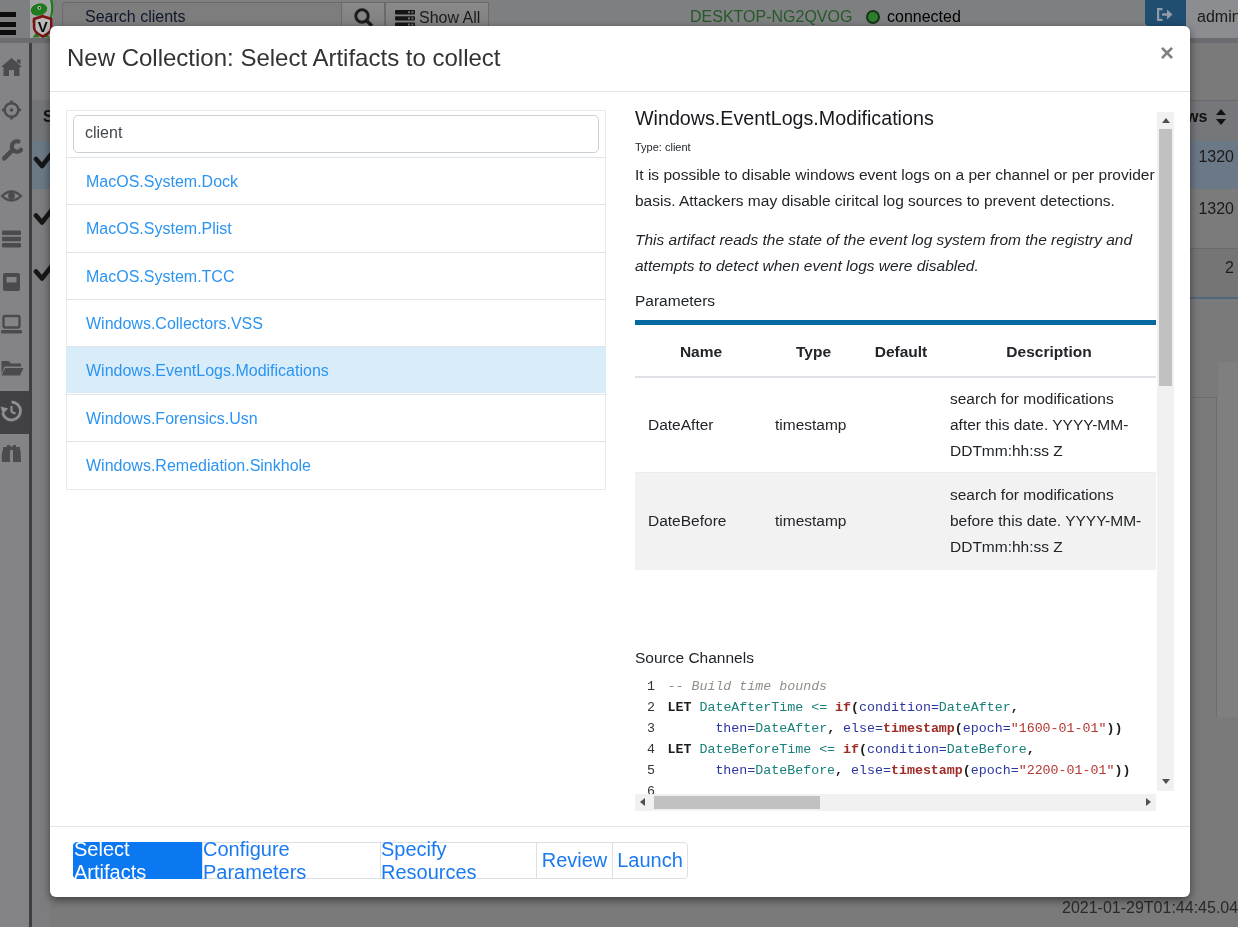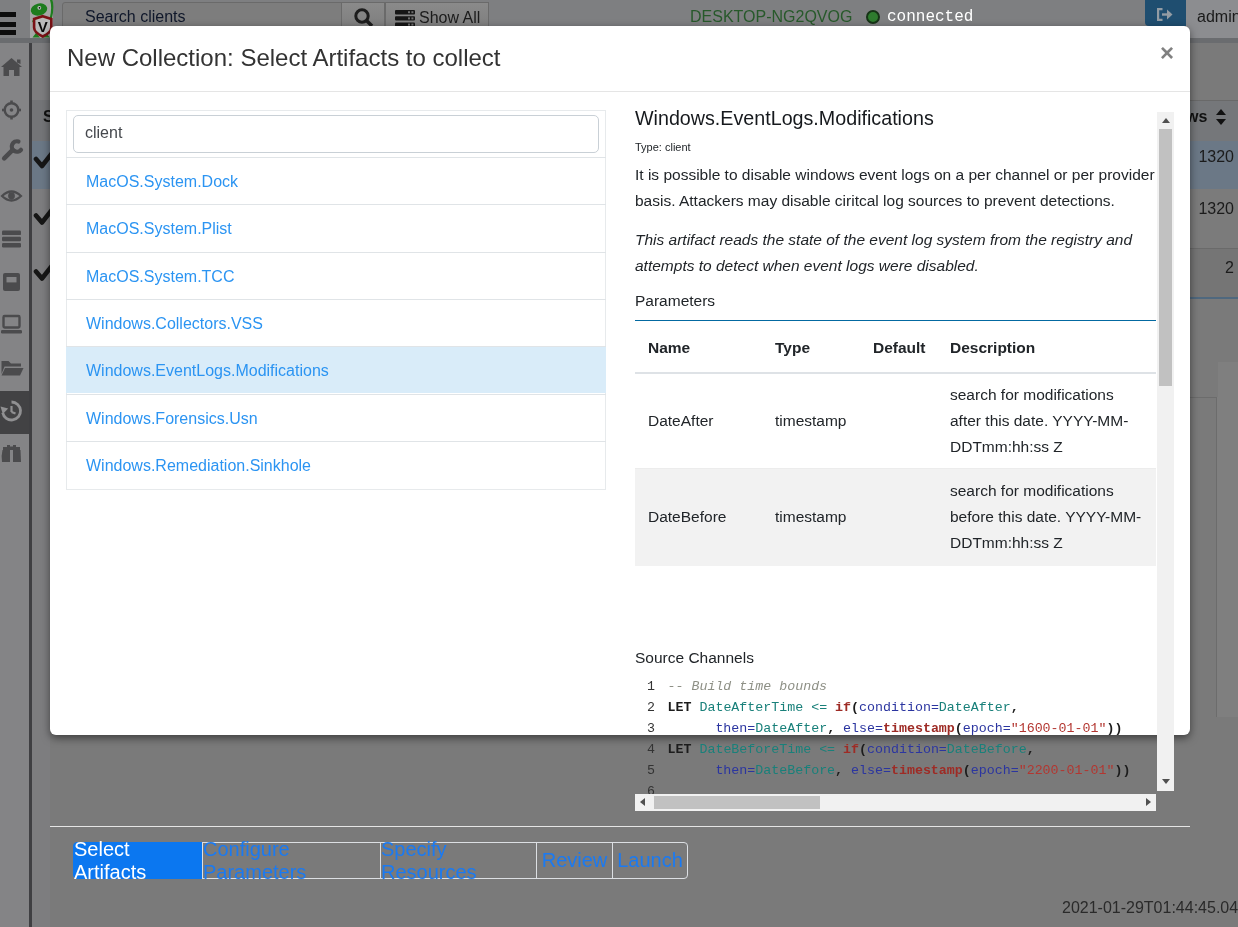"connected" div.abs { color: #ffffff -> #000000; font-family: Liberation Mono, monospace -> none }
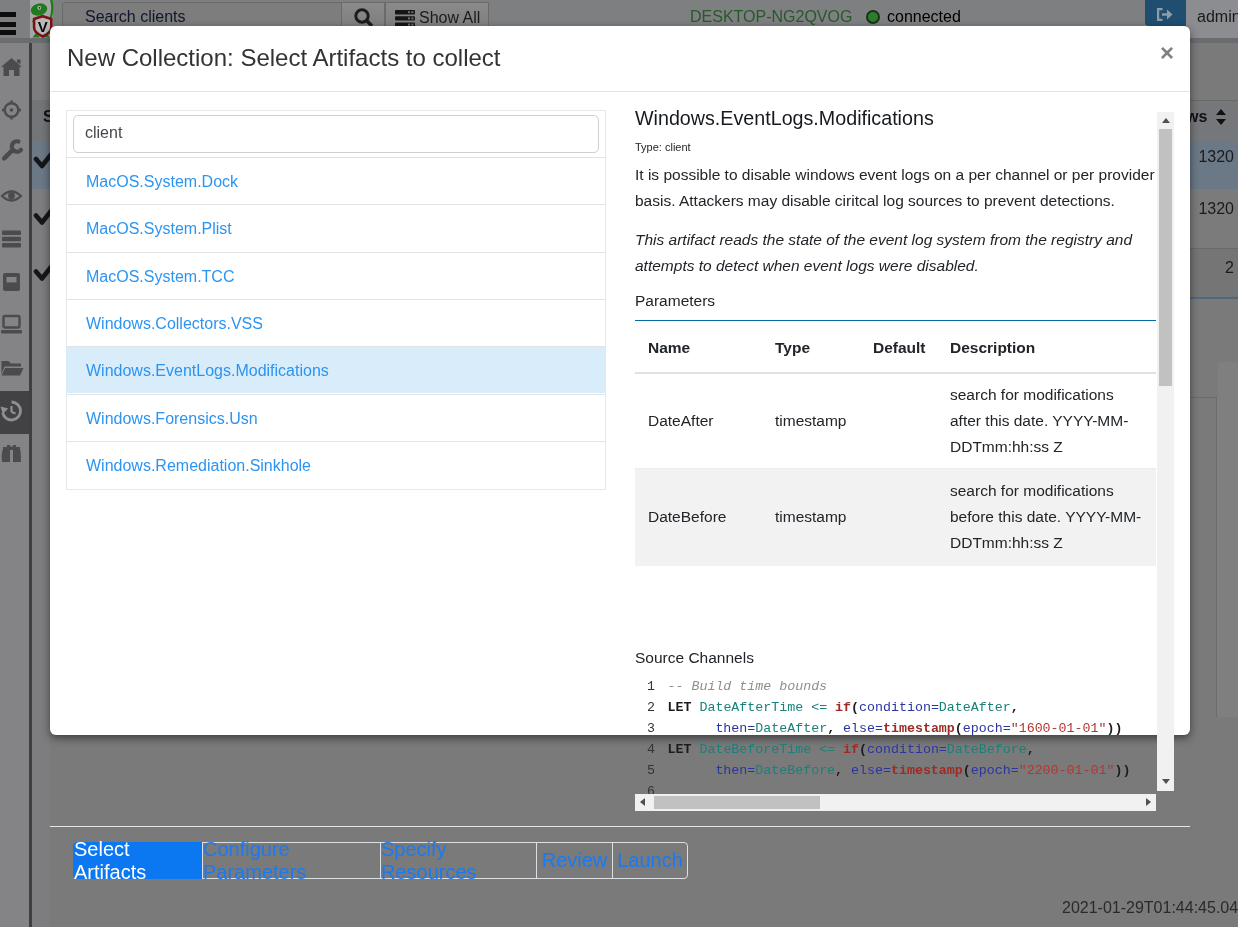"New Collection: Select Artifacts to" div.abs { height: 709px -> 871px }
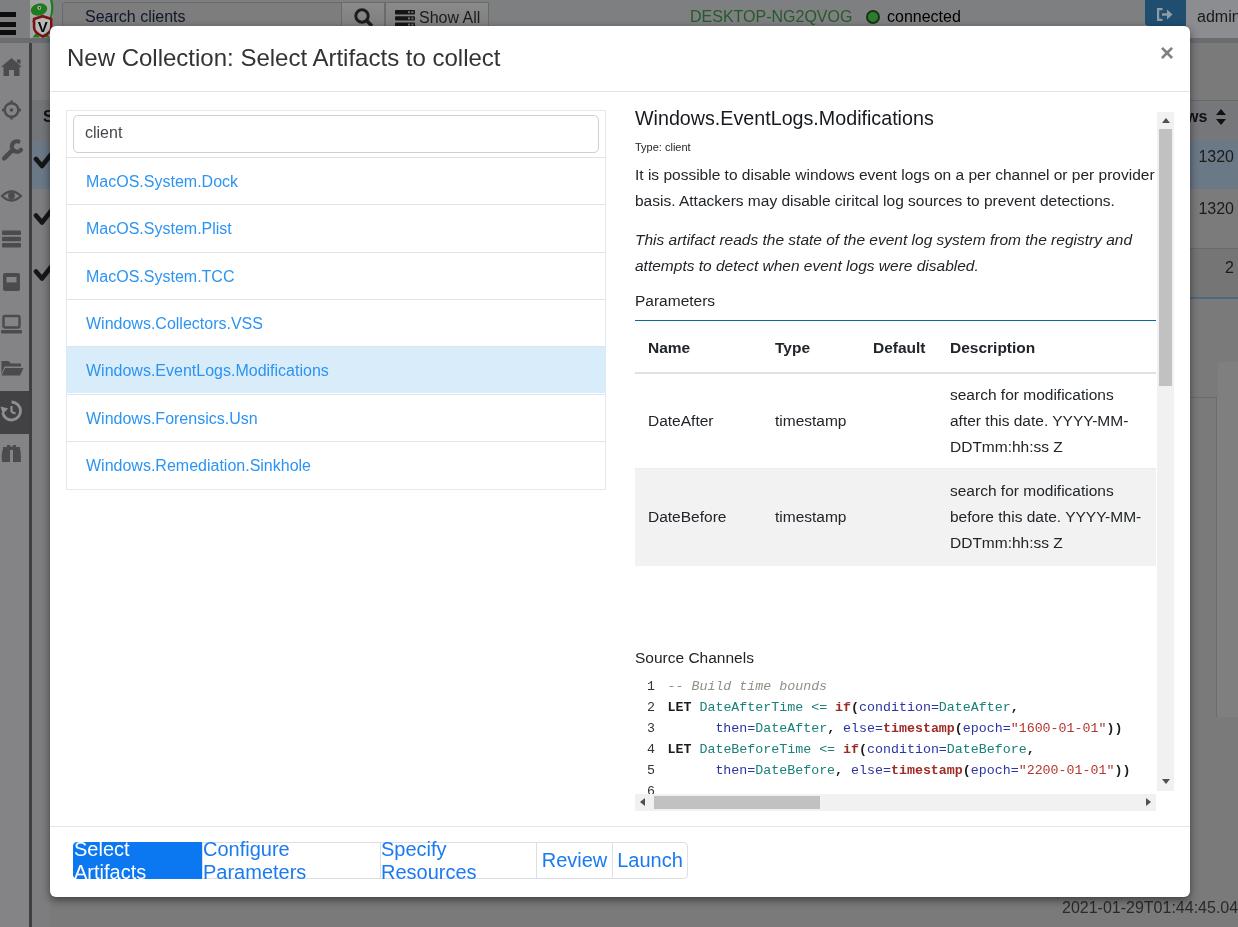"Name" .ptable th { border-top: 1px solid #0369a1 -> 5px solid #0369a1; text-align: left -> center }
